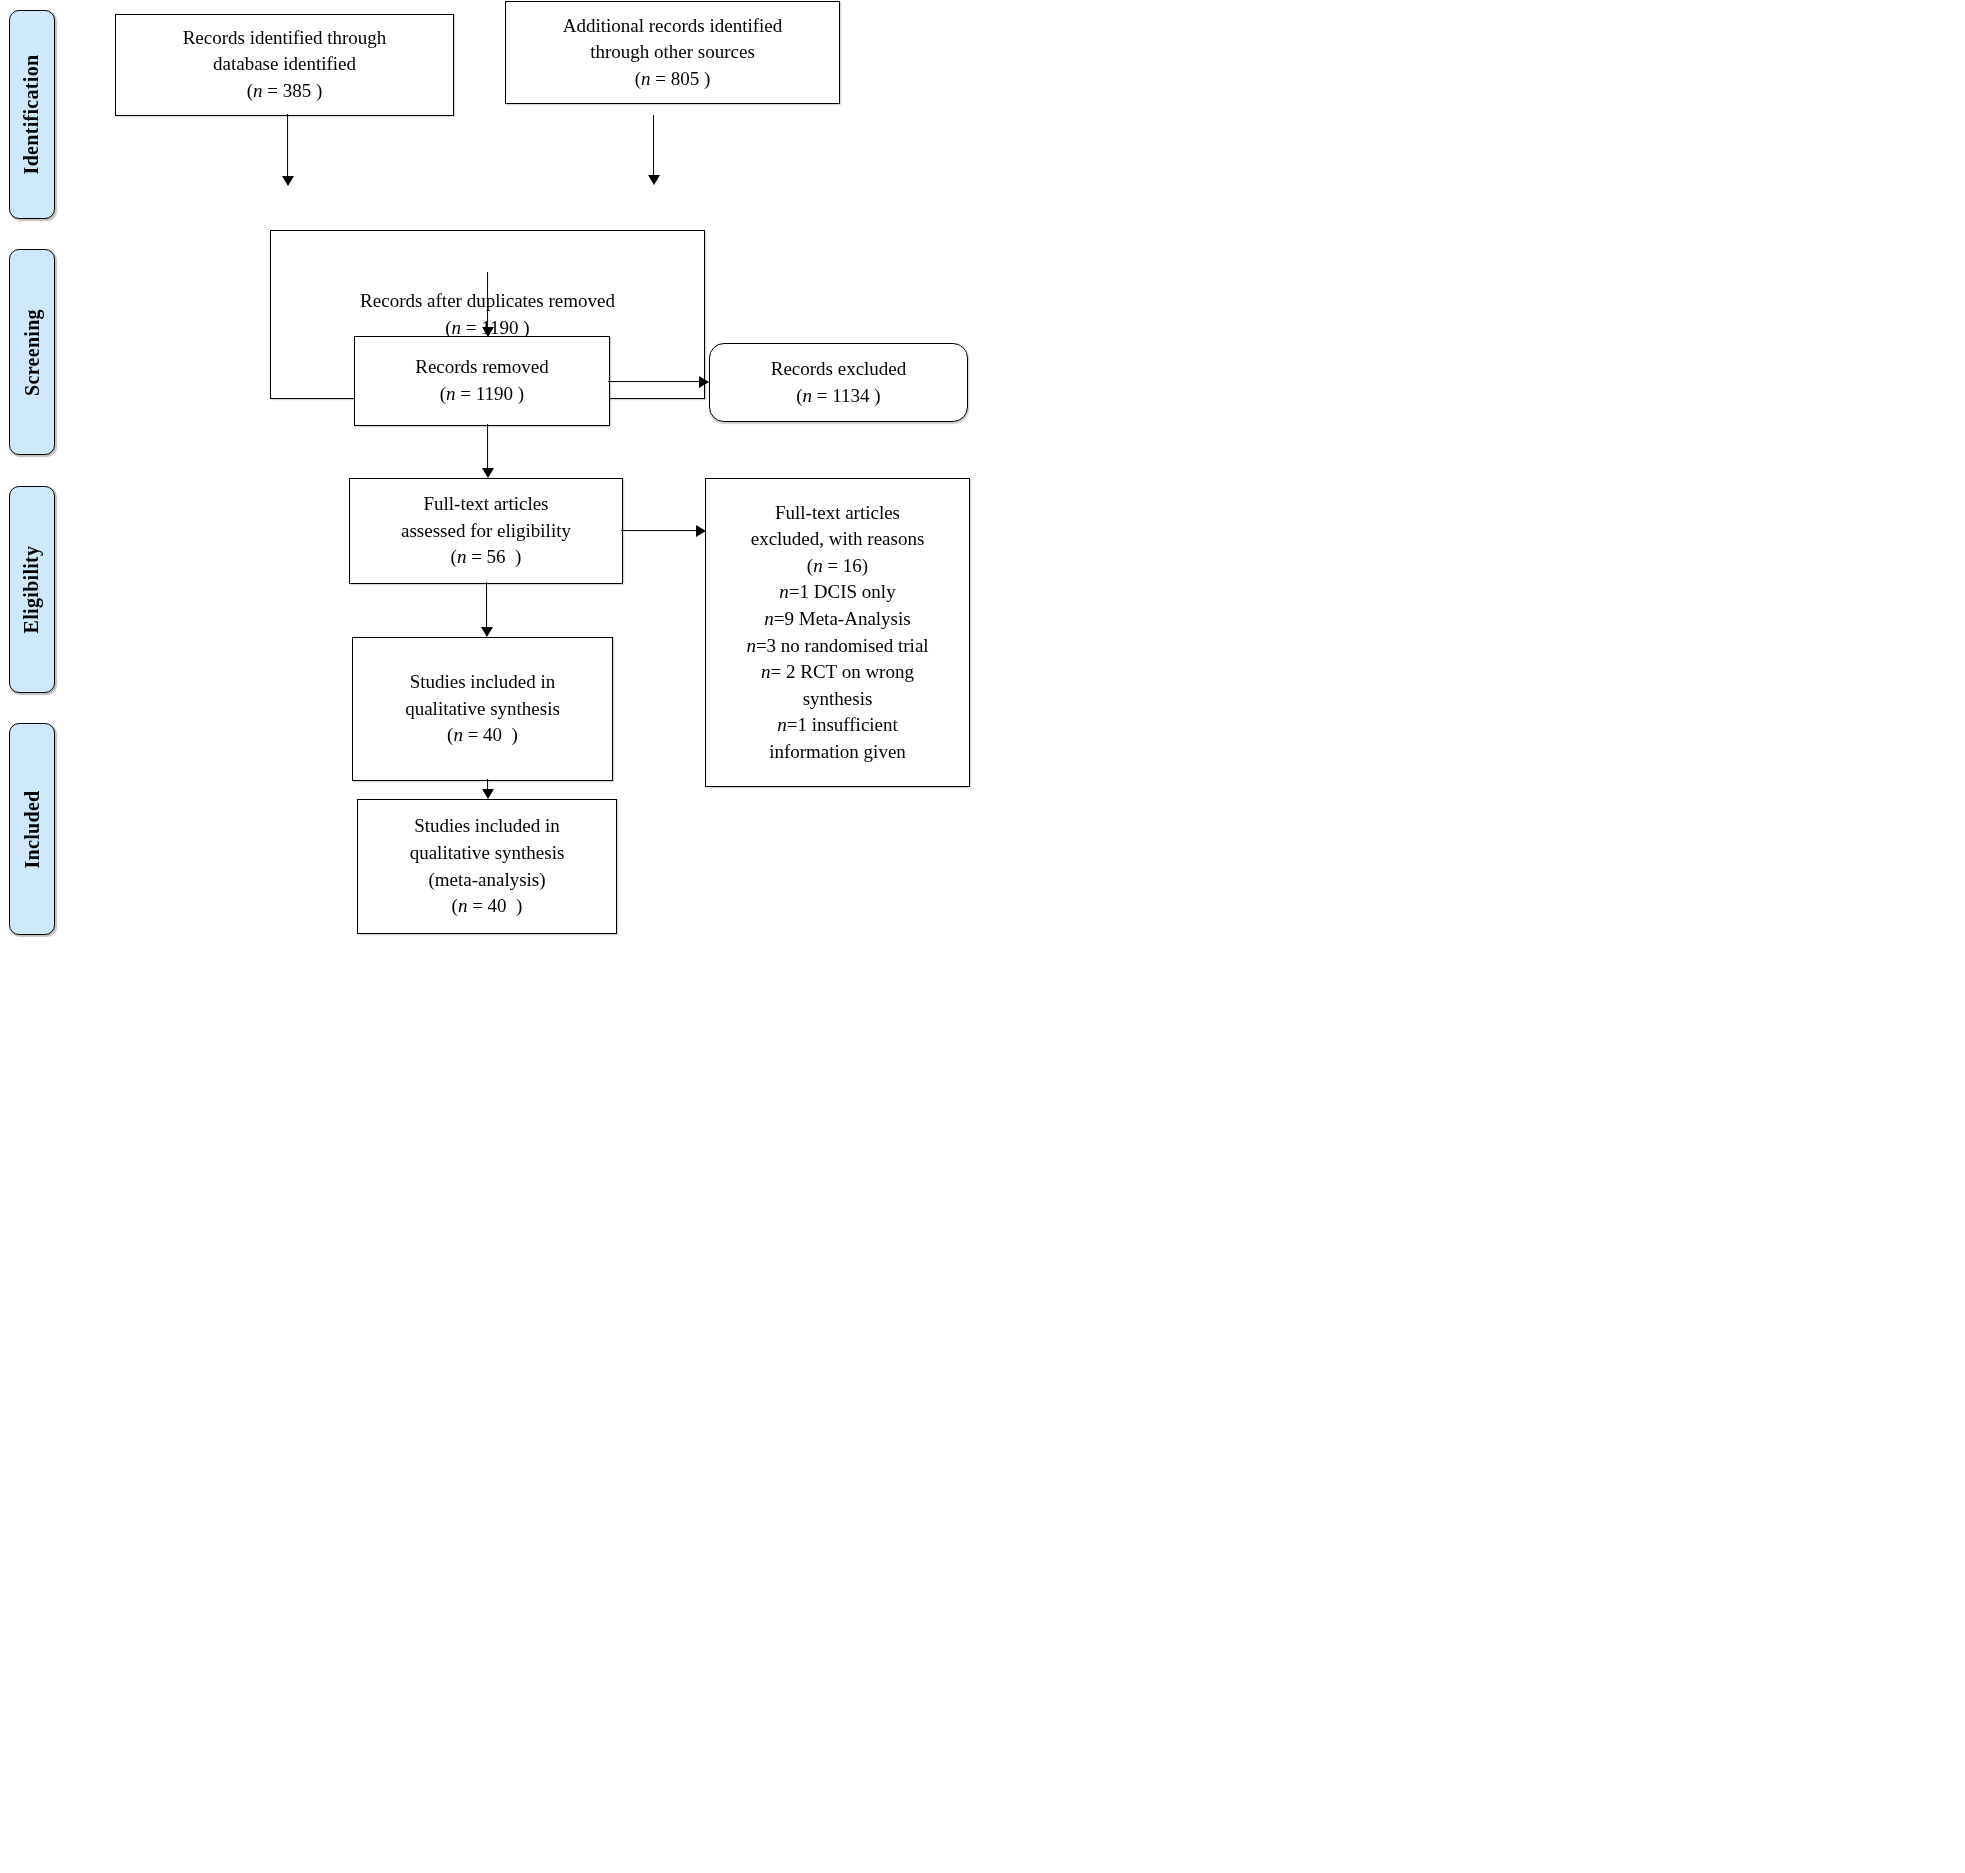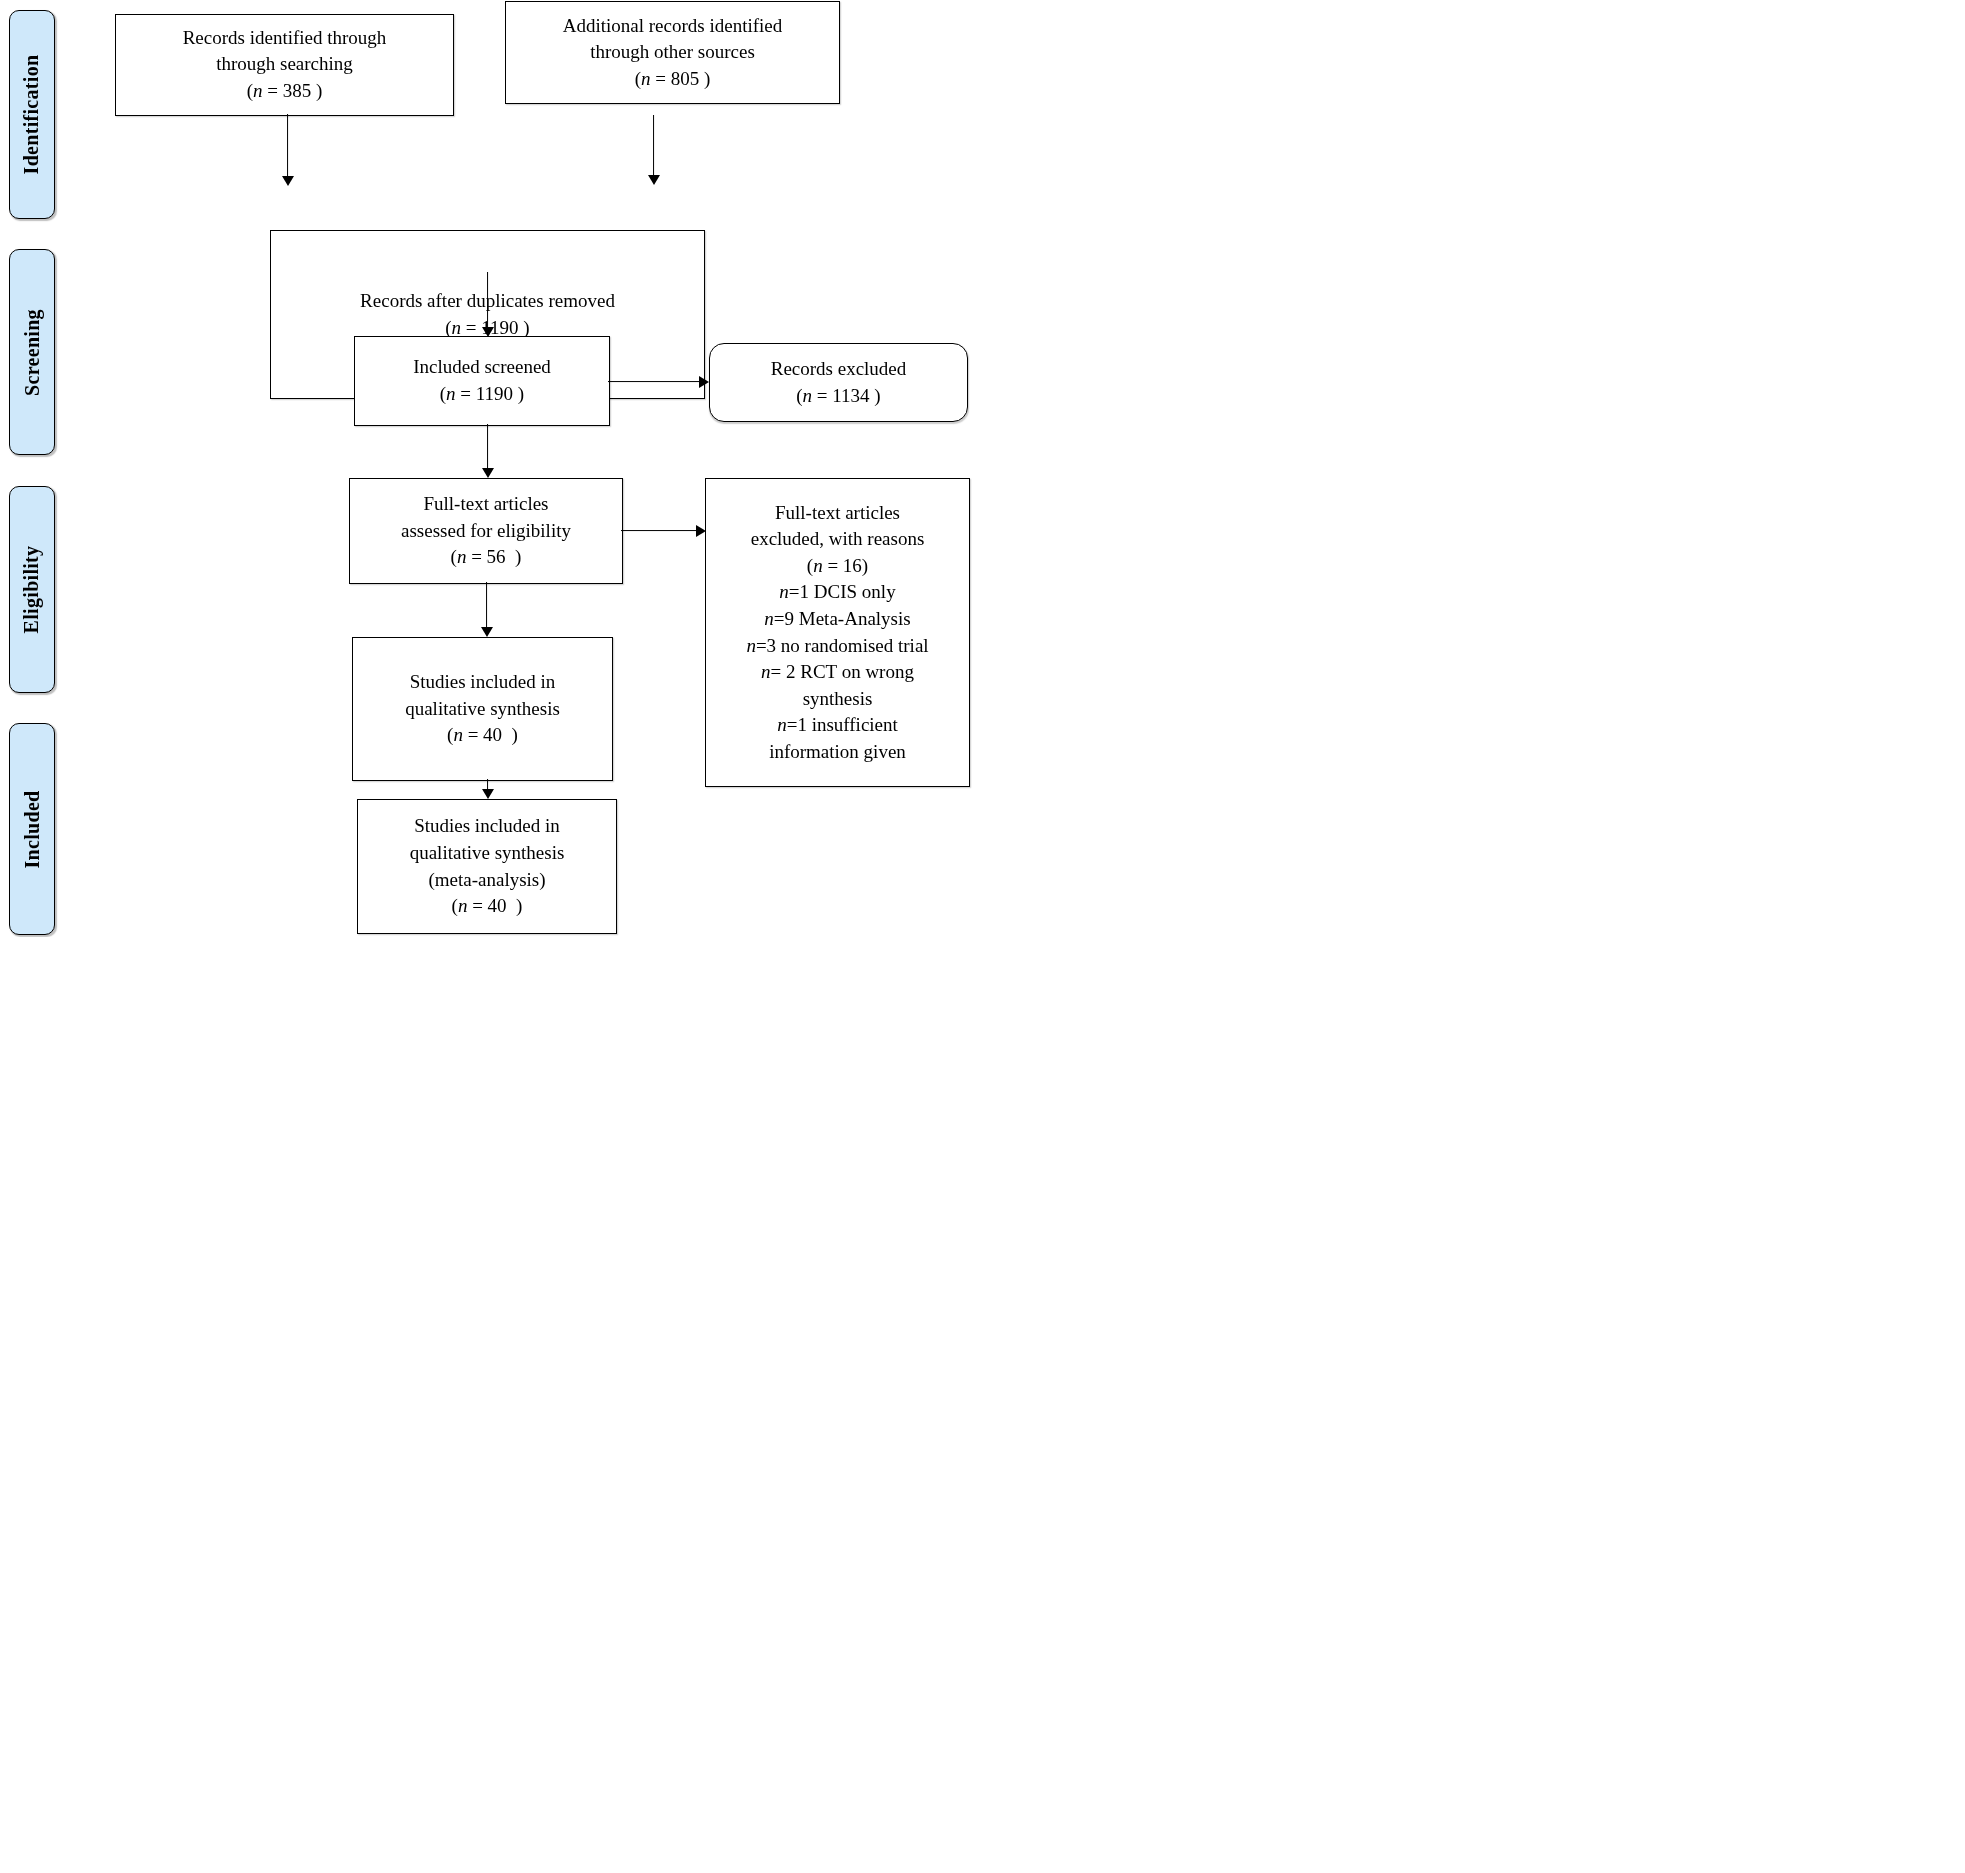"through searching" div.line { text: through searching -> database identified }
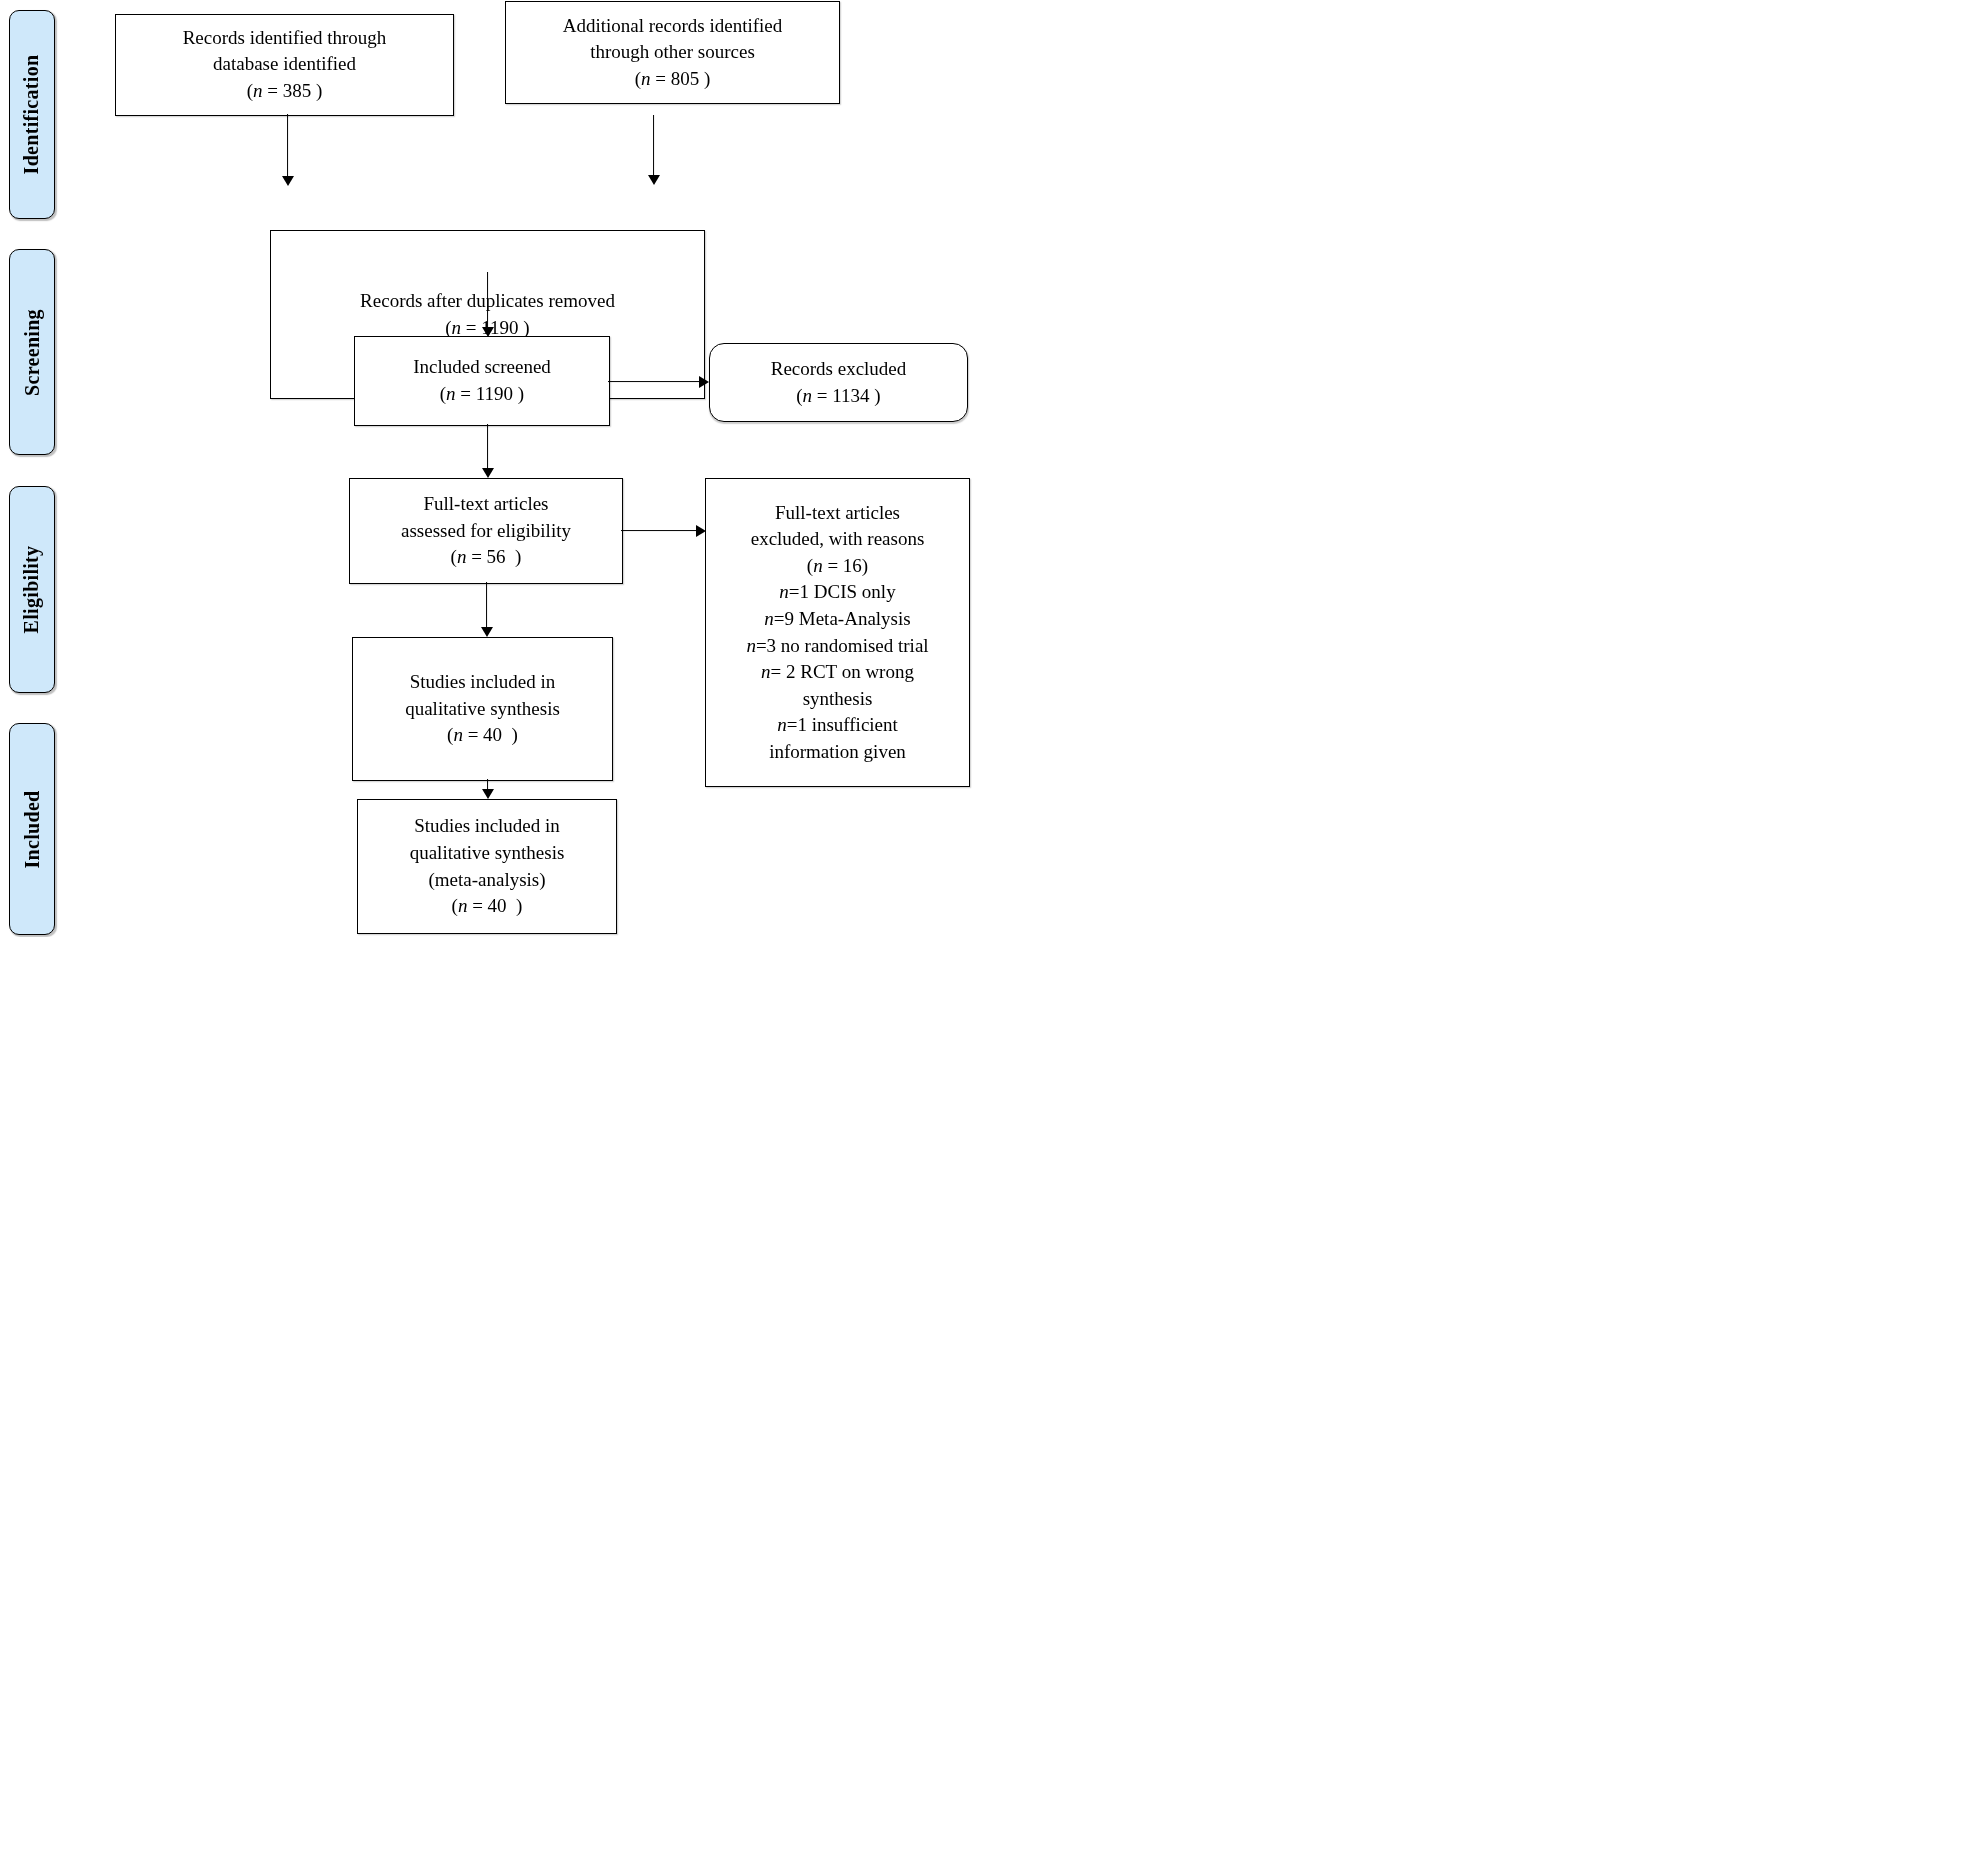"Included screened" div.line { text: Included screened -> Records removed }
